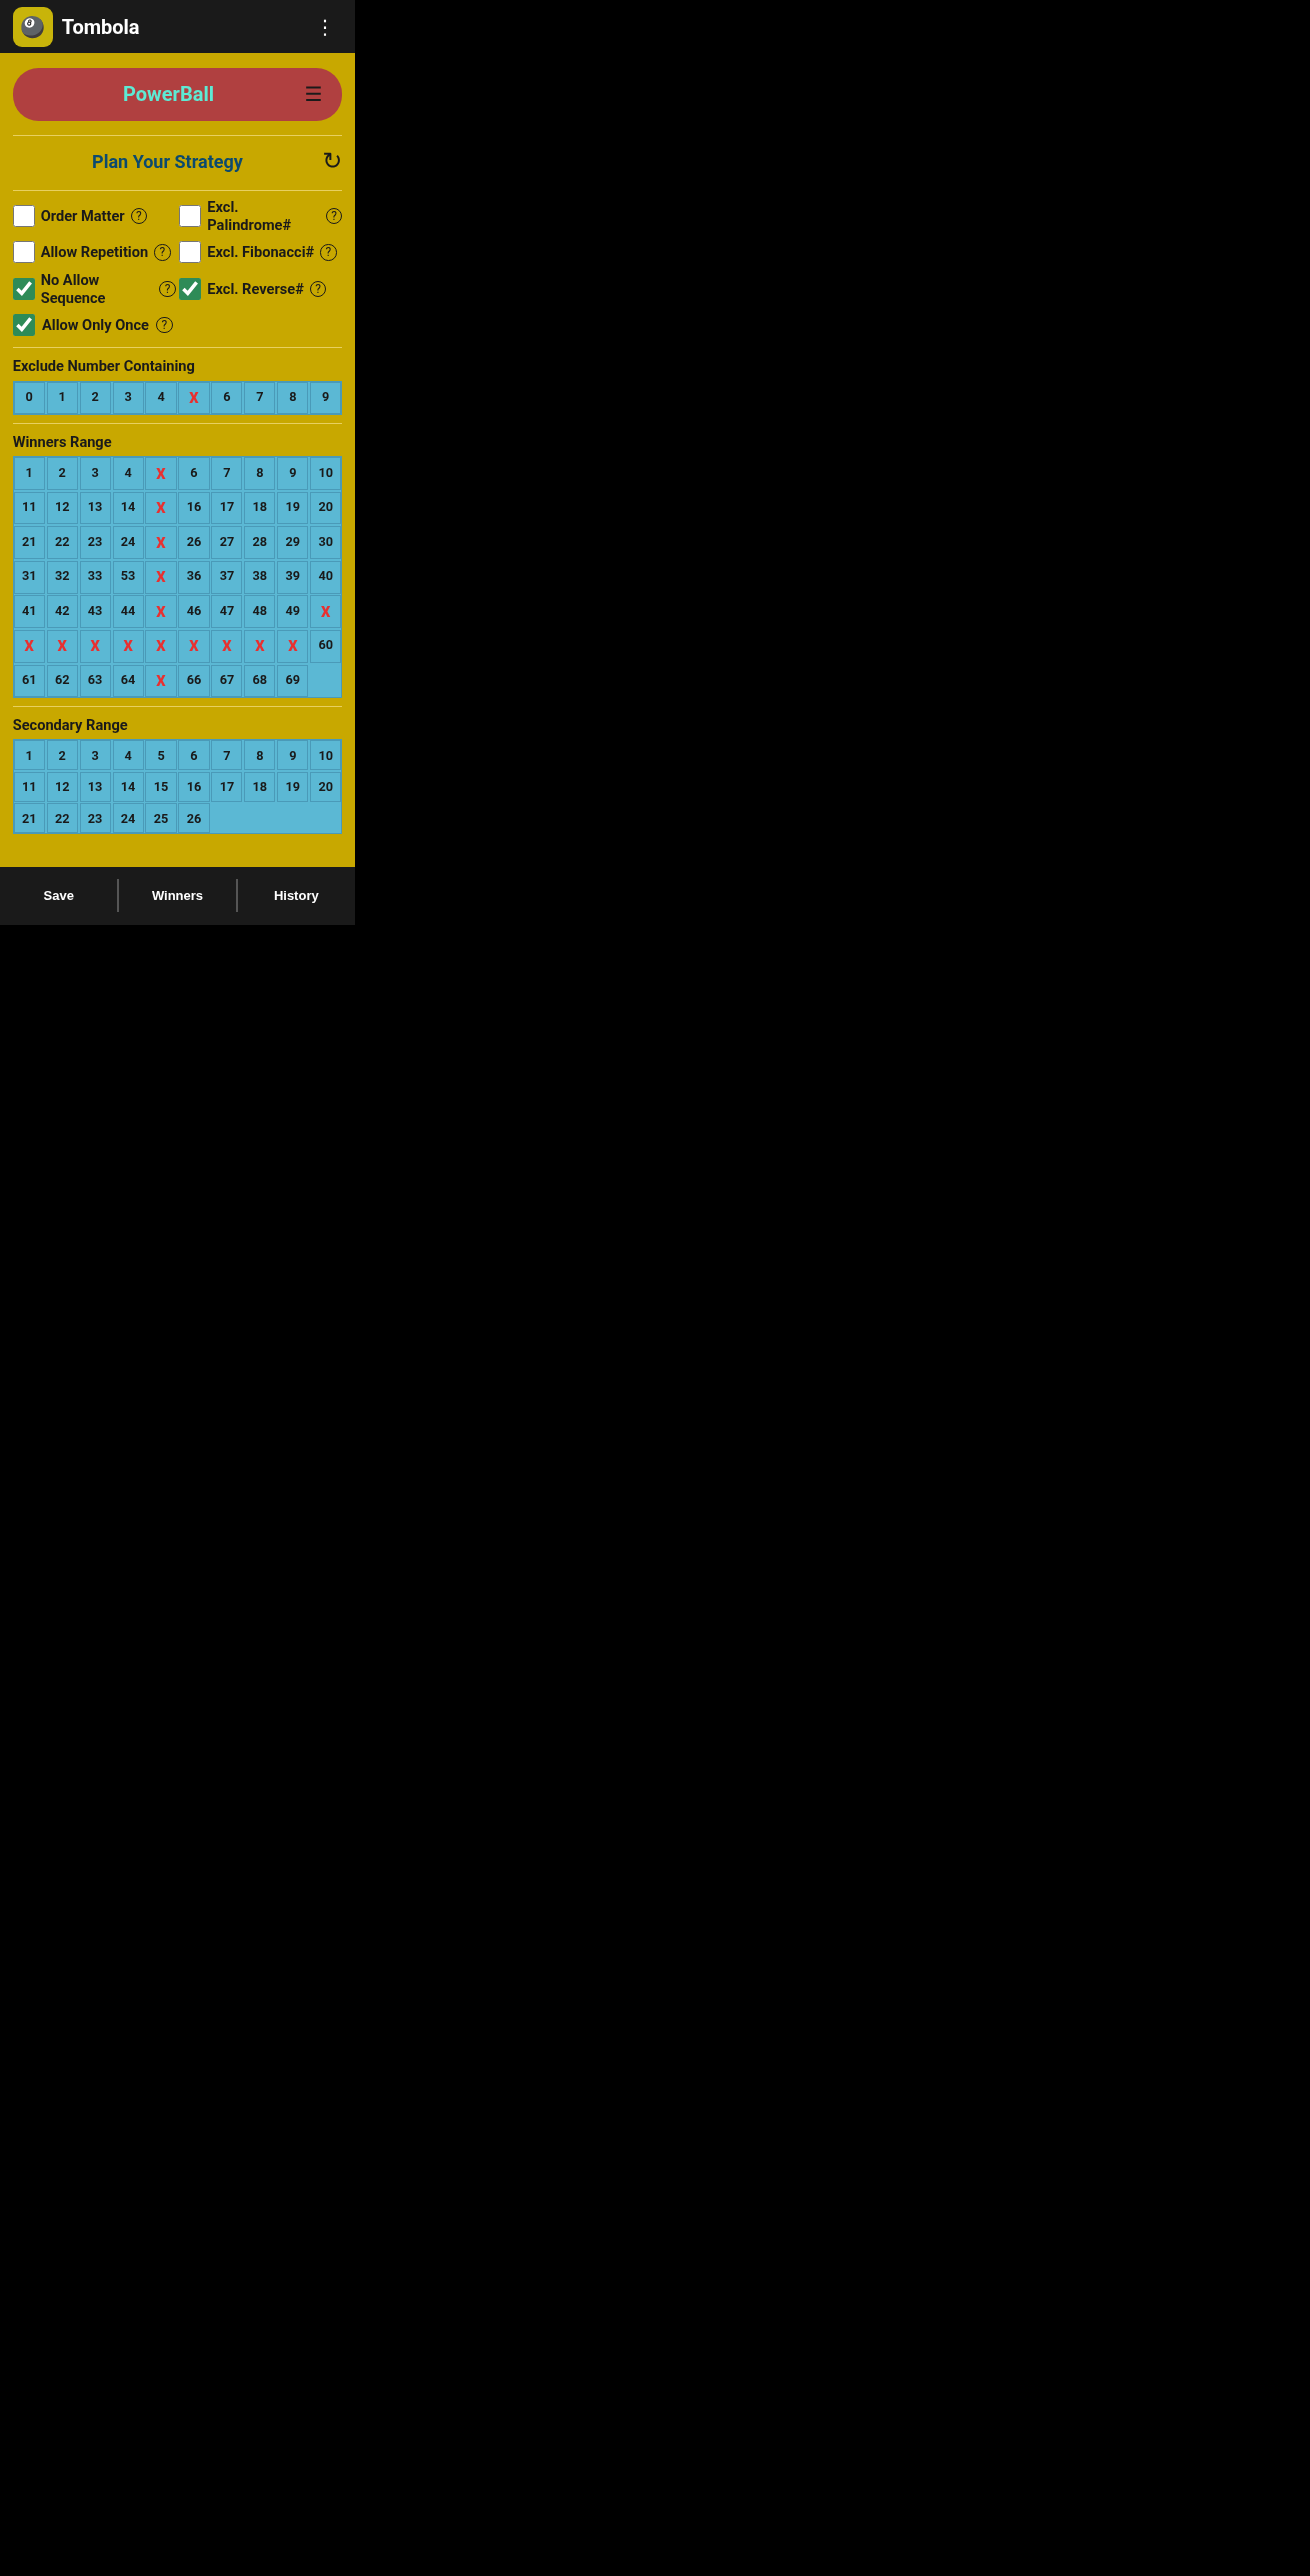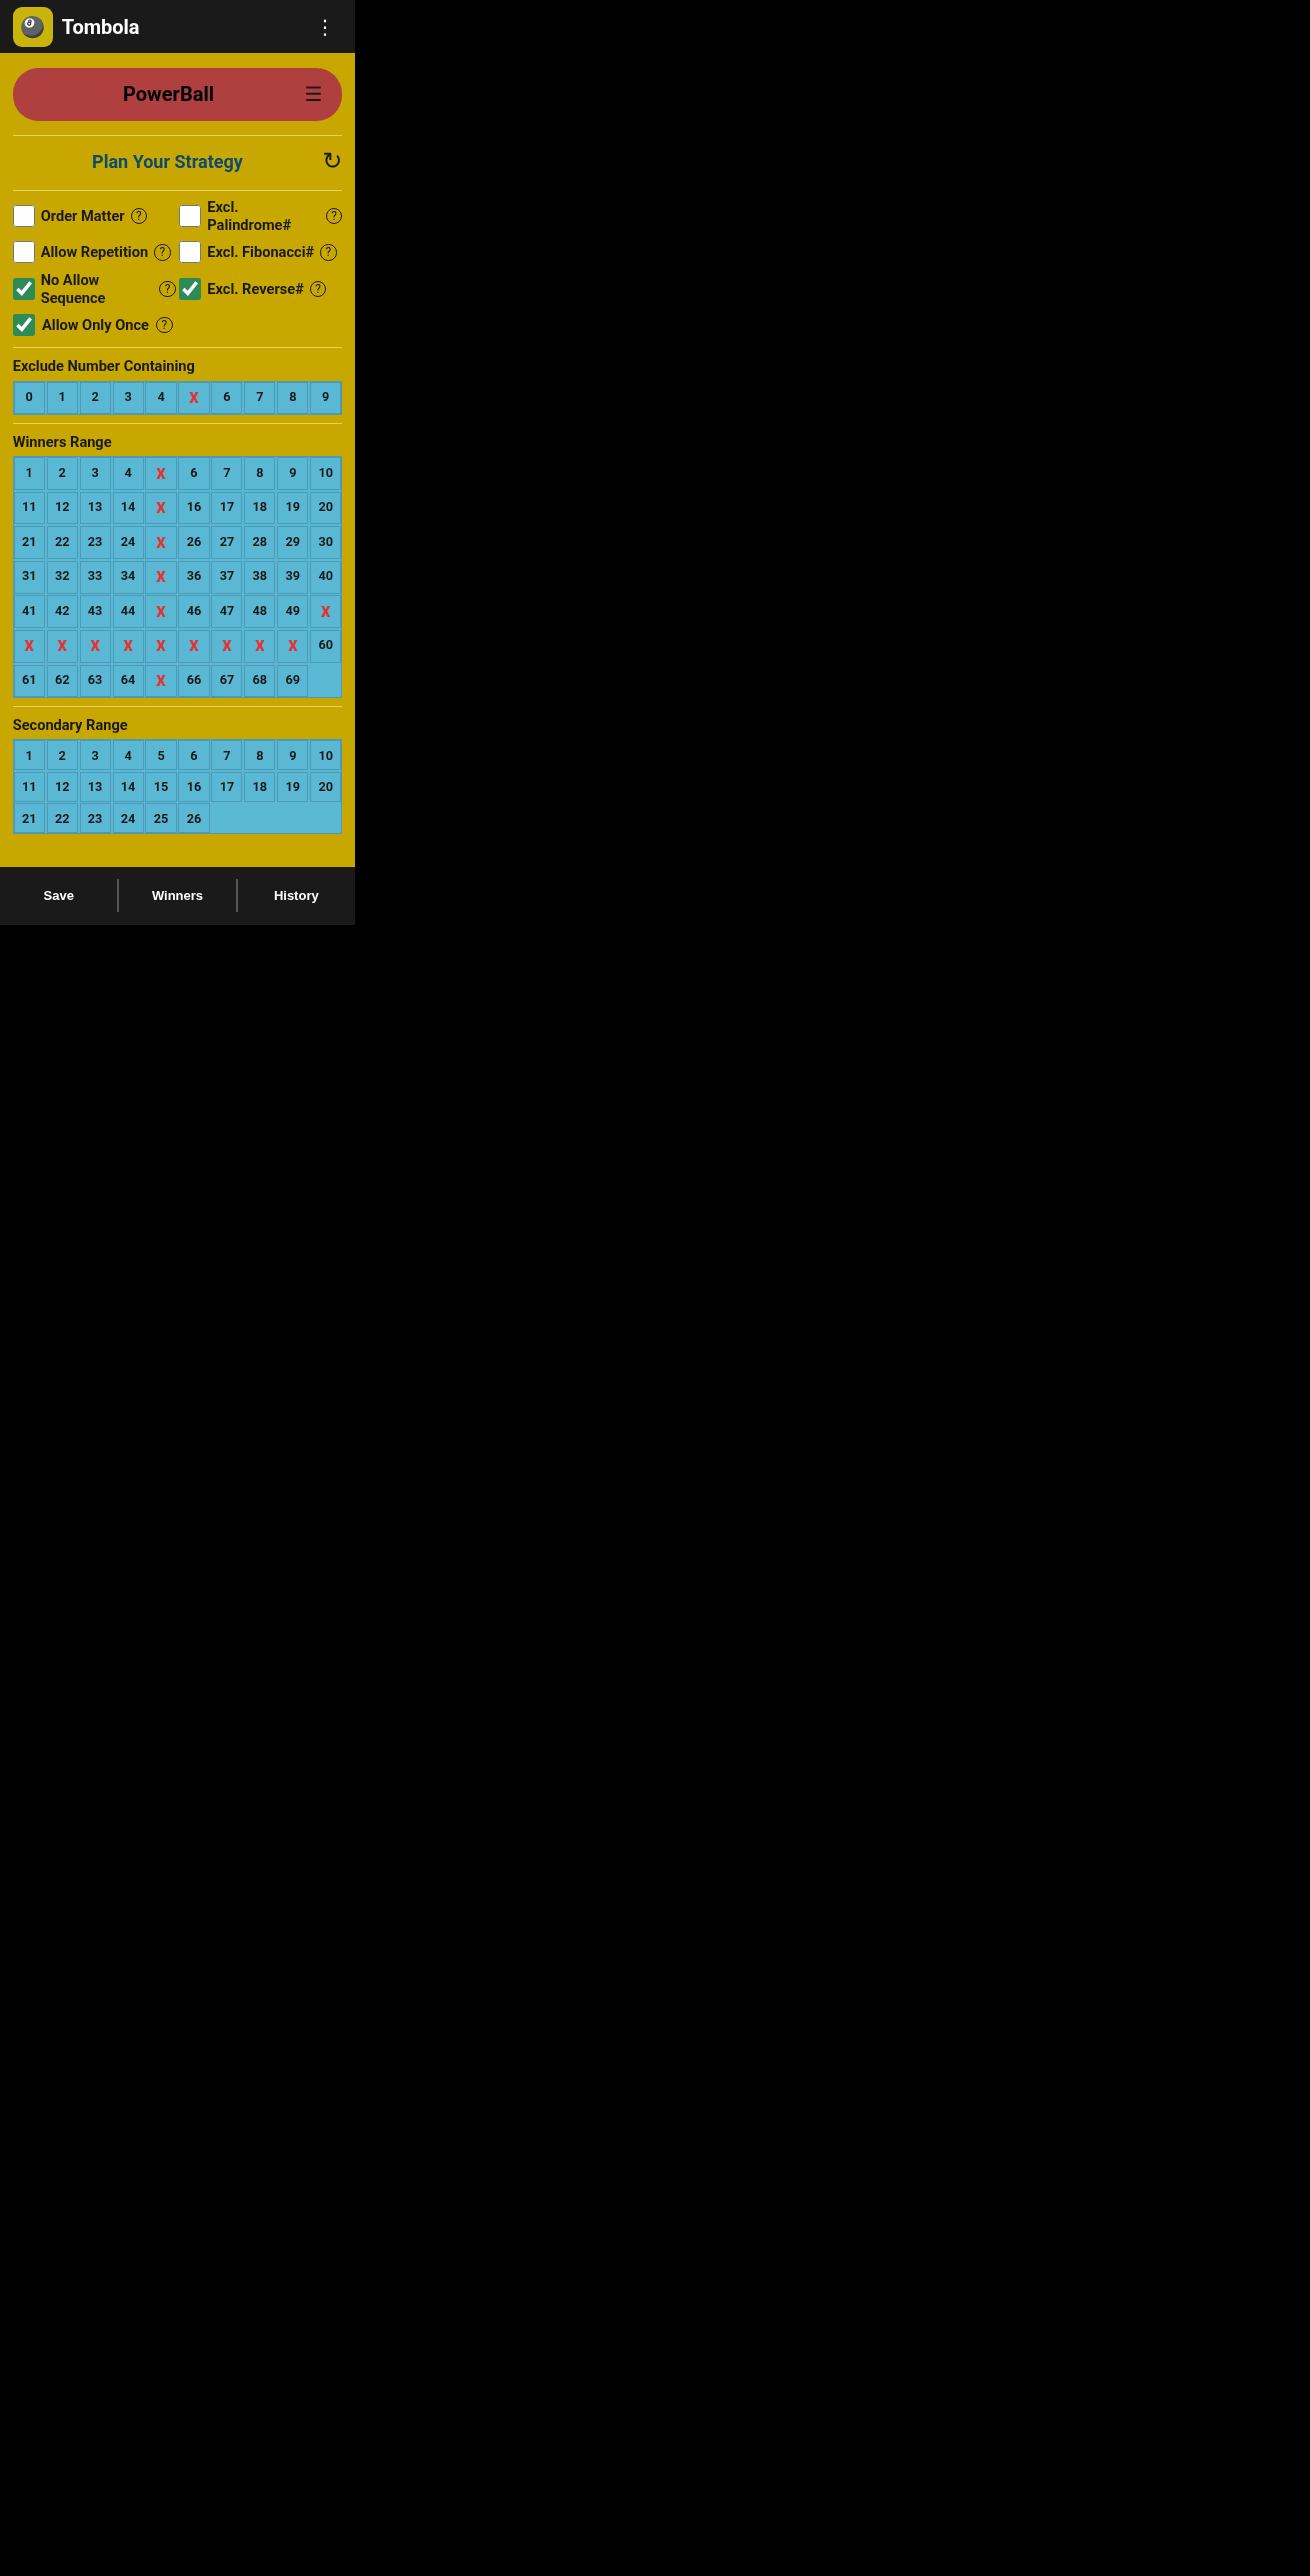"PowerBall" .powerball-label { color: #000000 -> #5eead4 }
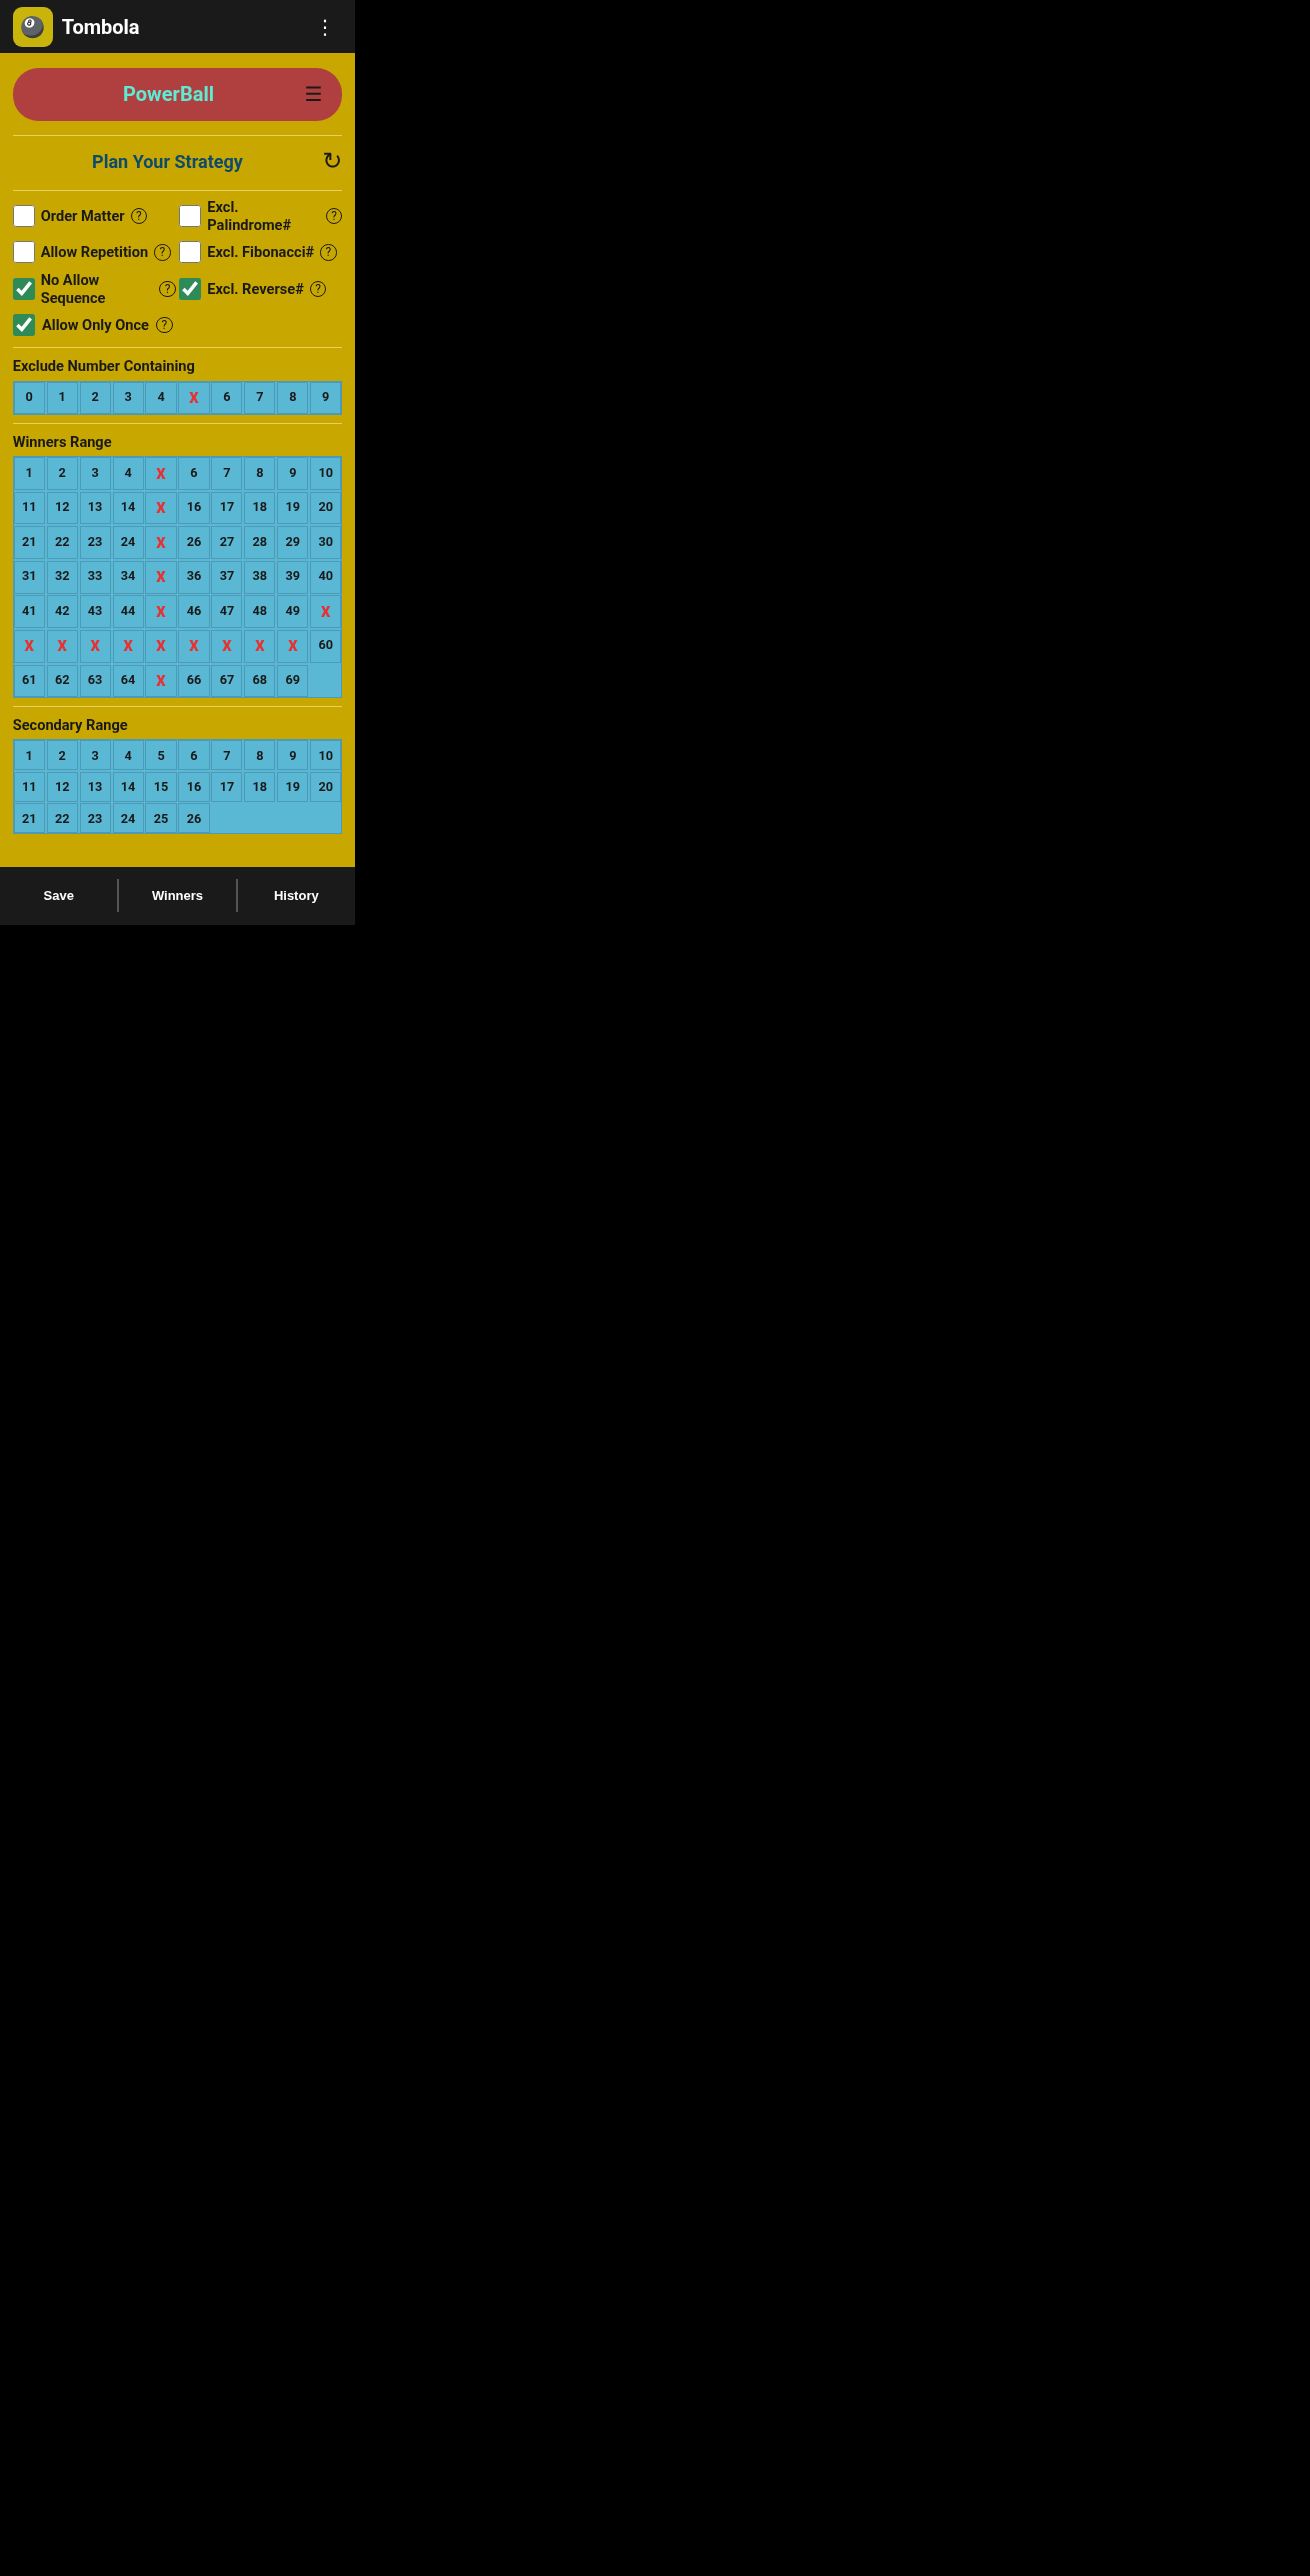"34" div.num-cell { text: 34 -> 53 }
